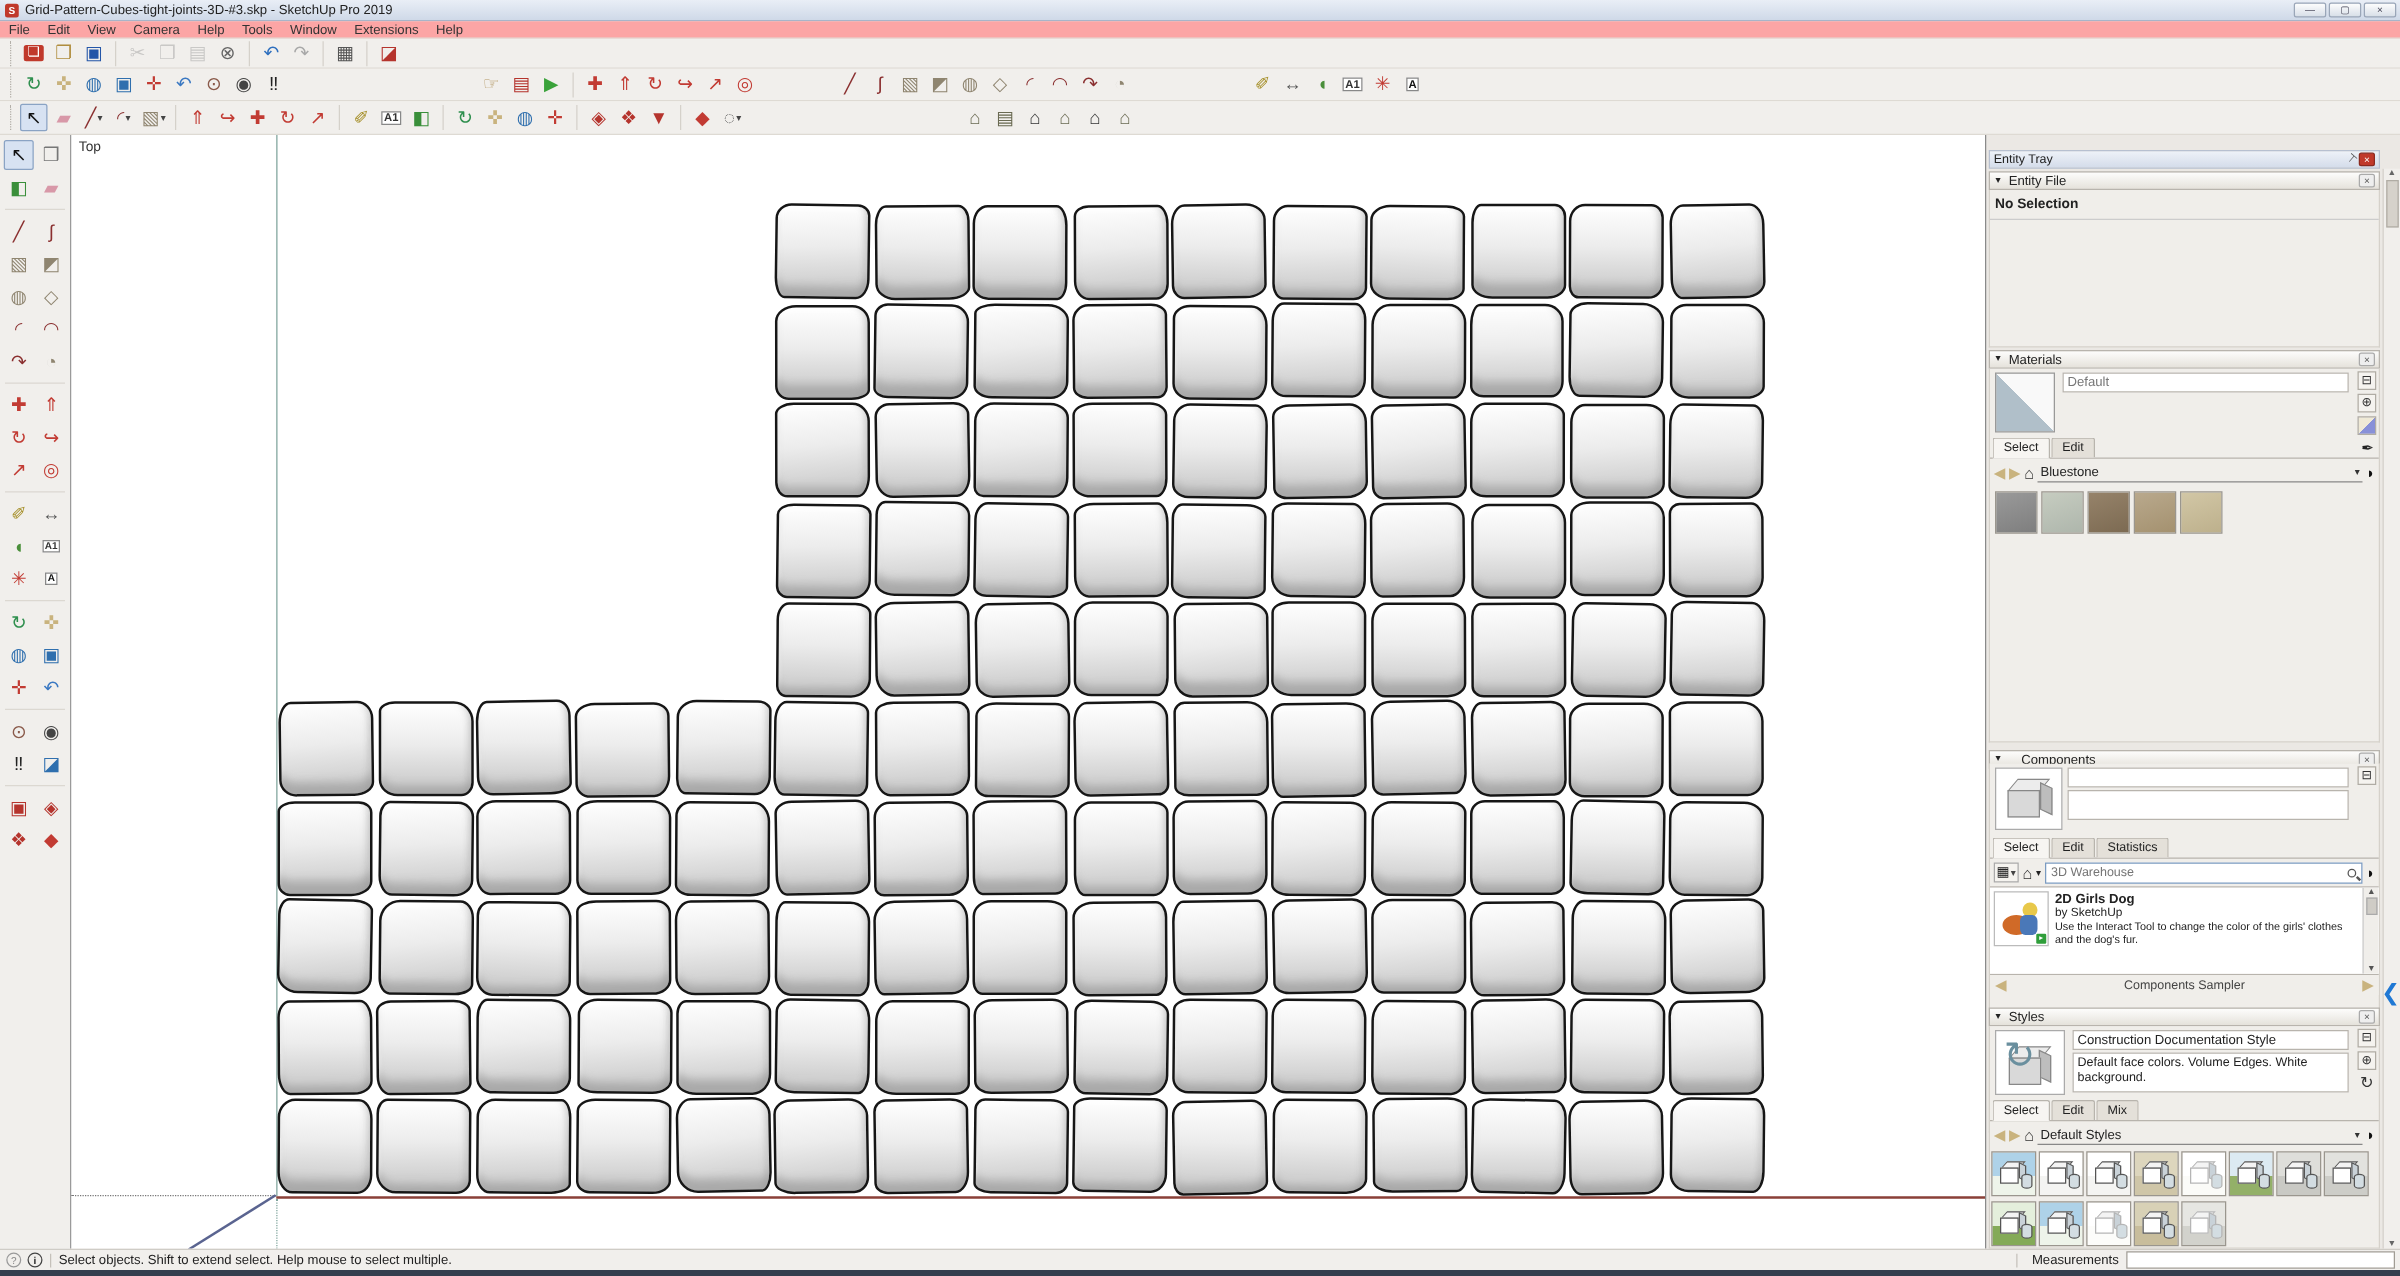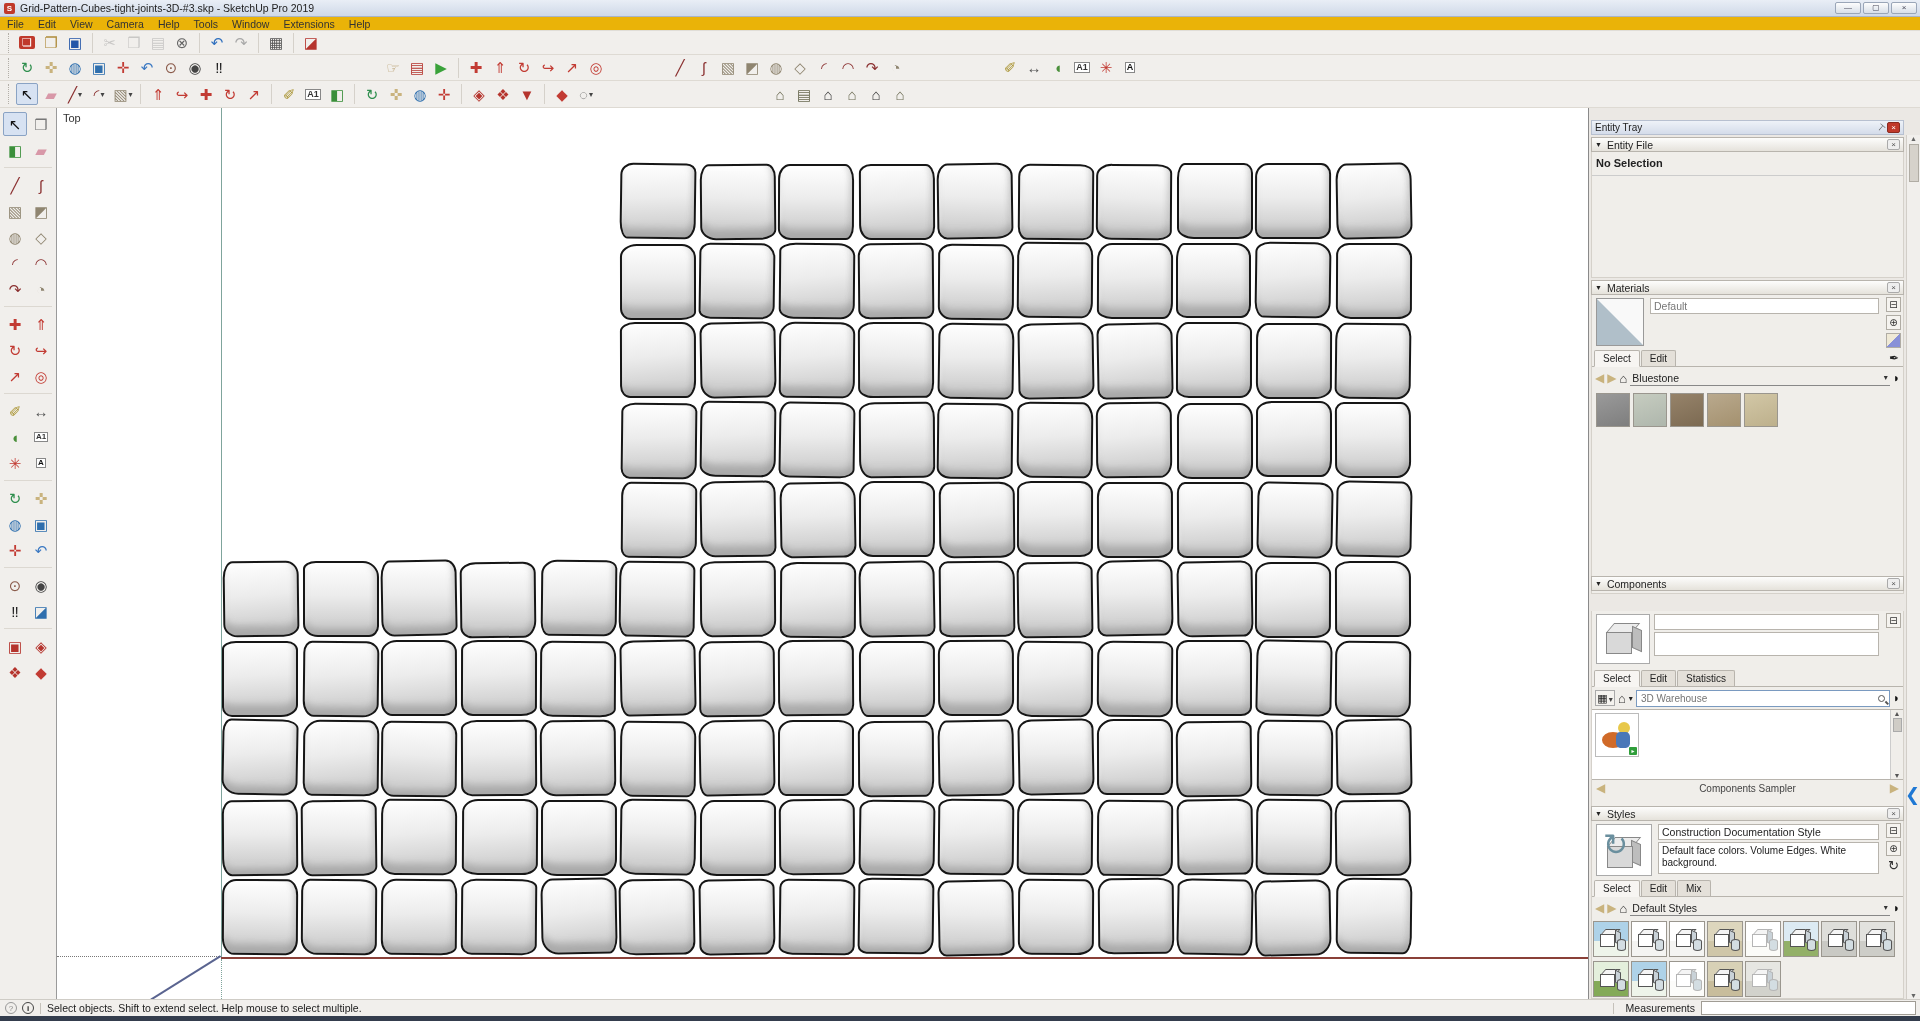"File" #menubar { background: #eab308 -> #fca5a5 }
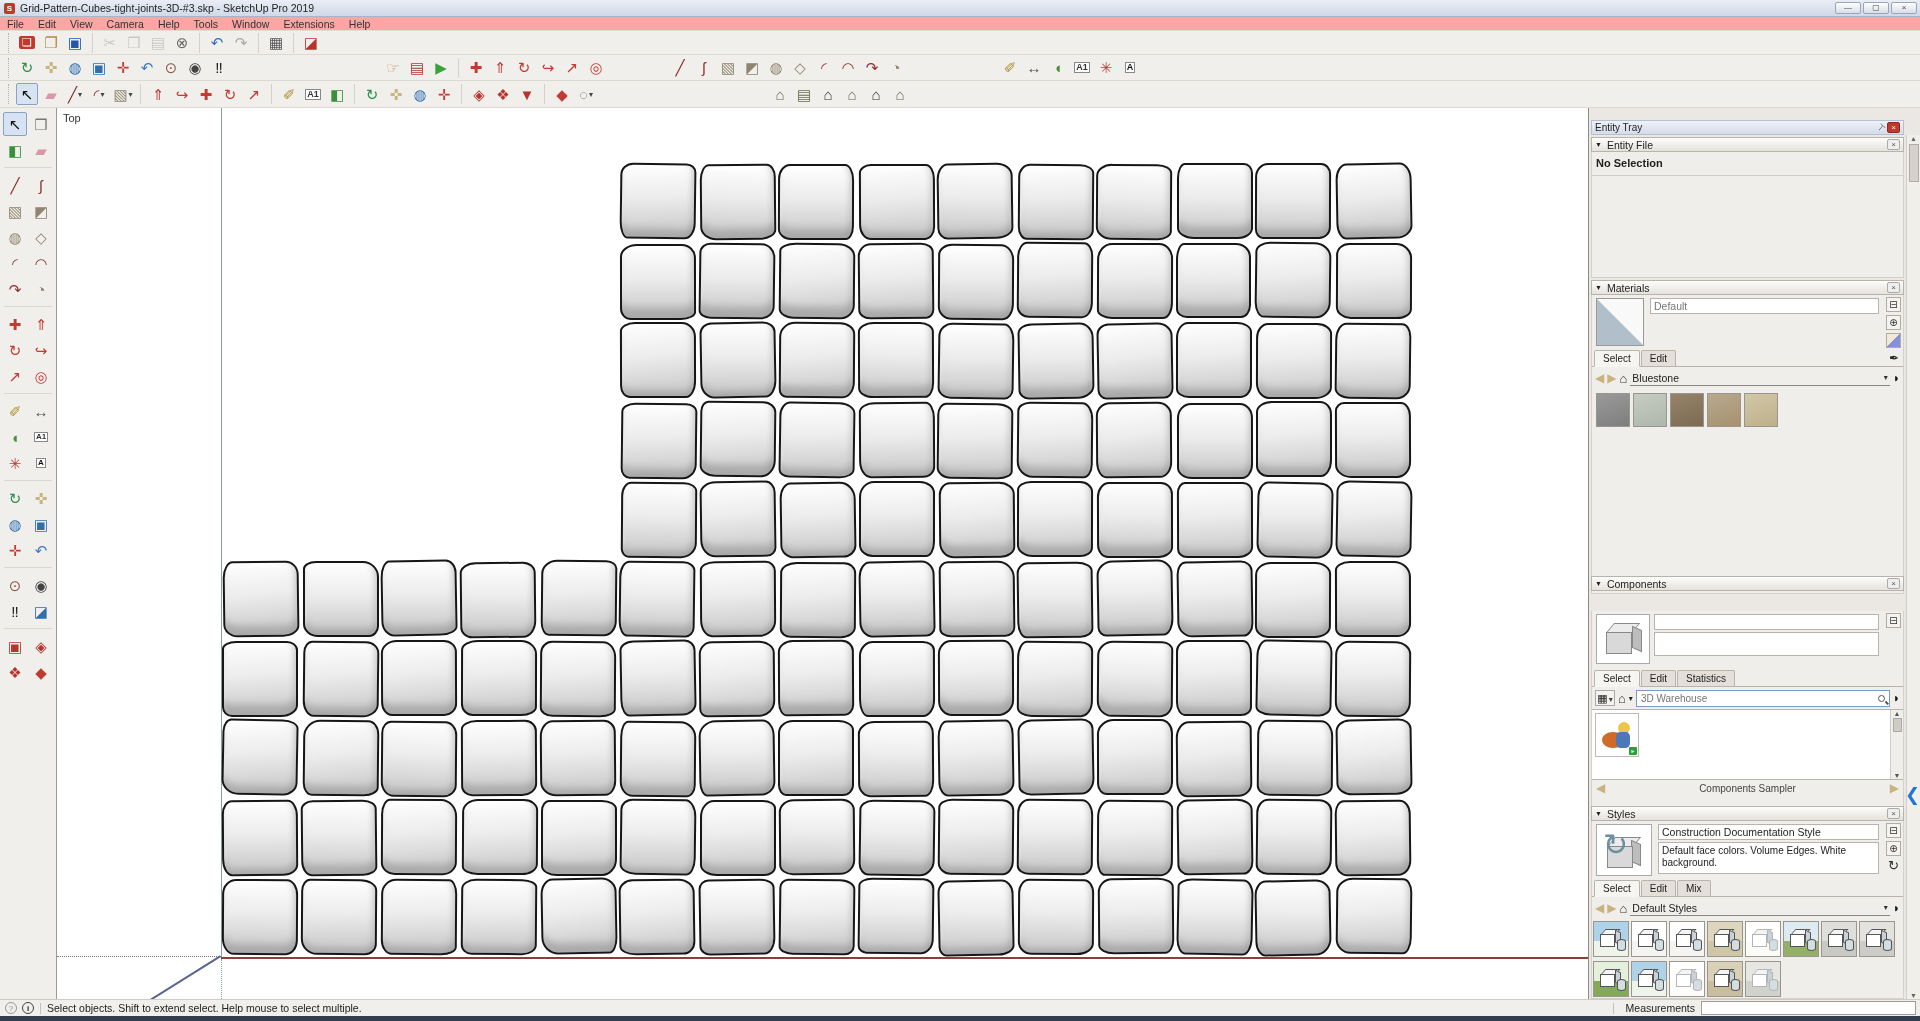"Components" div.sheader { gap: none -> 10px; top: 468px -> 492px }
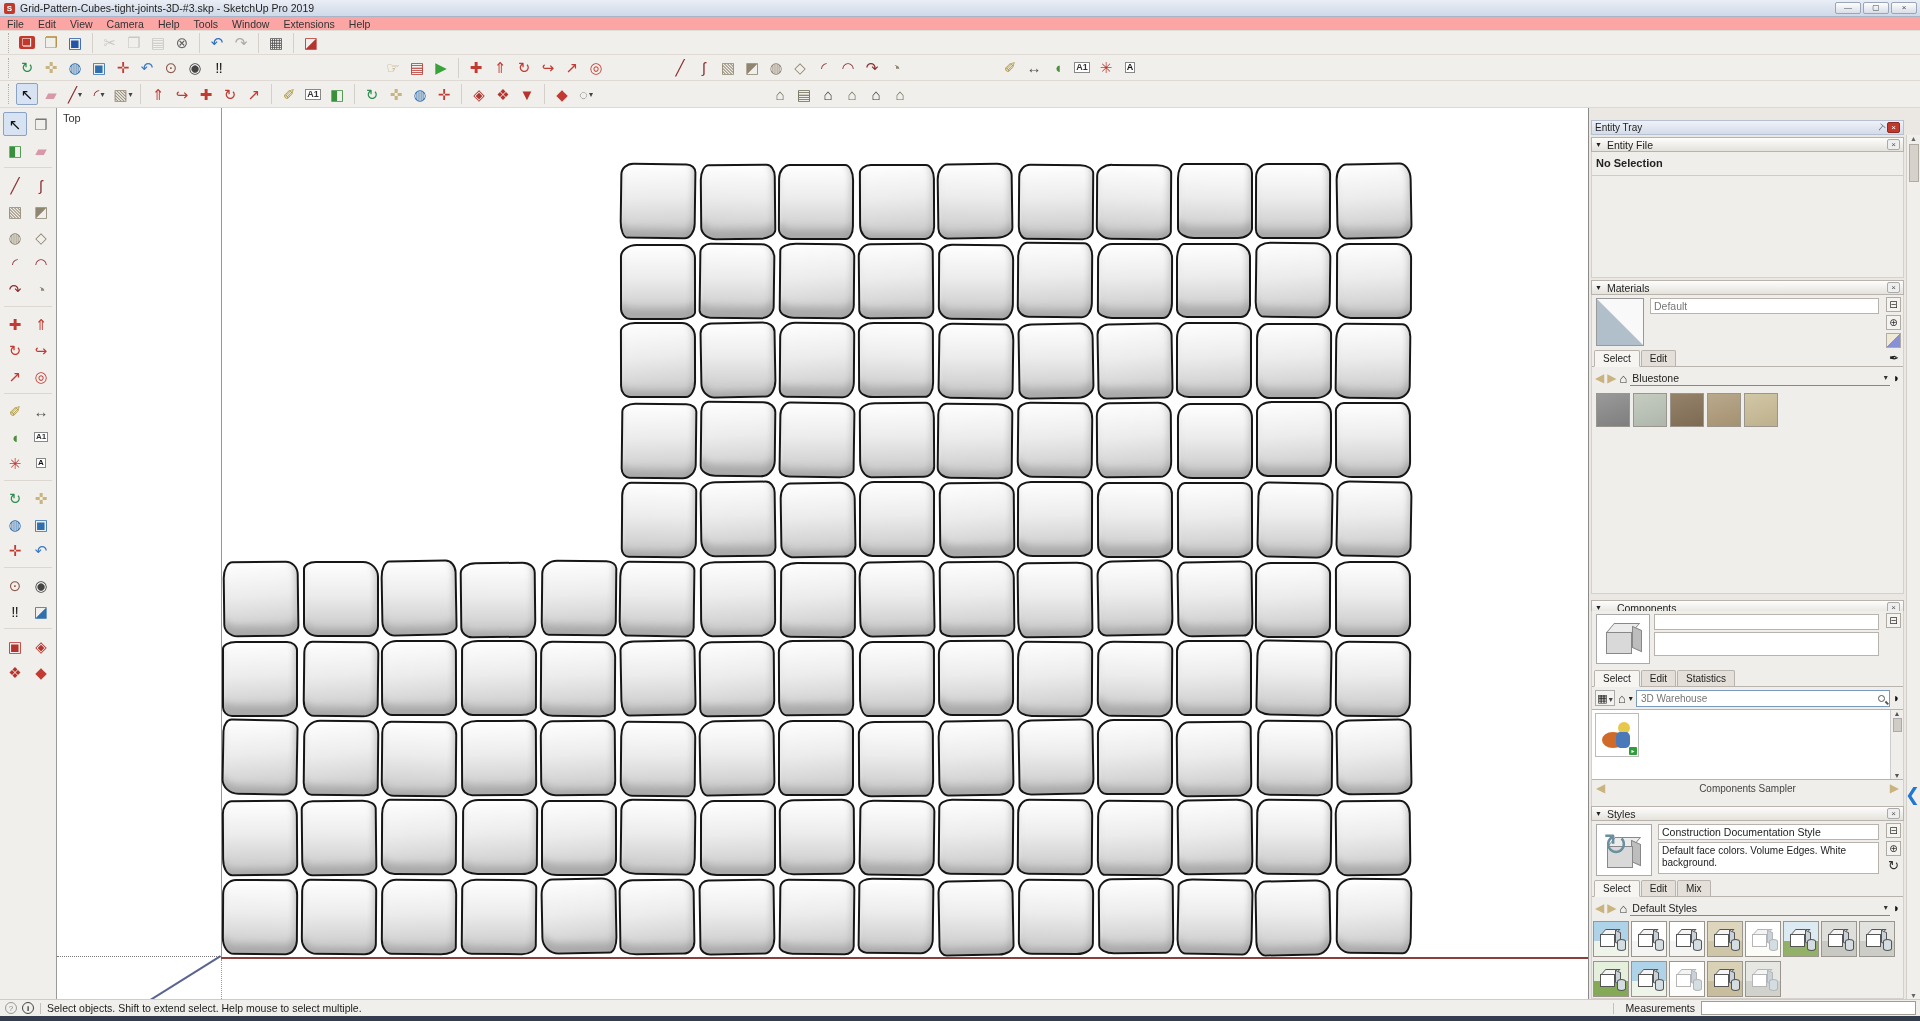"2D Girls Dog" span { html: none -> <span> <div>2D Girls Dog</div> <div>by SketchUp</div> <div>Use the Interact Tool to change the color of the girls' clothes and the dog's fur.</div> </span> }
